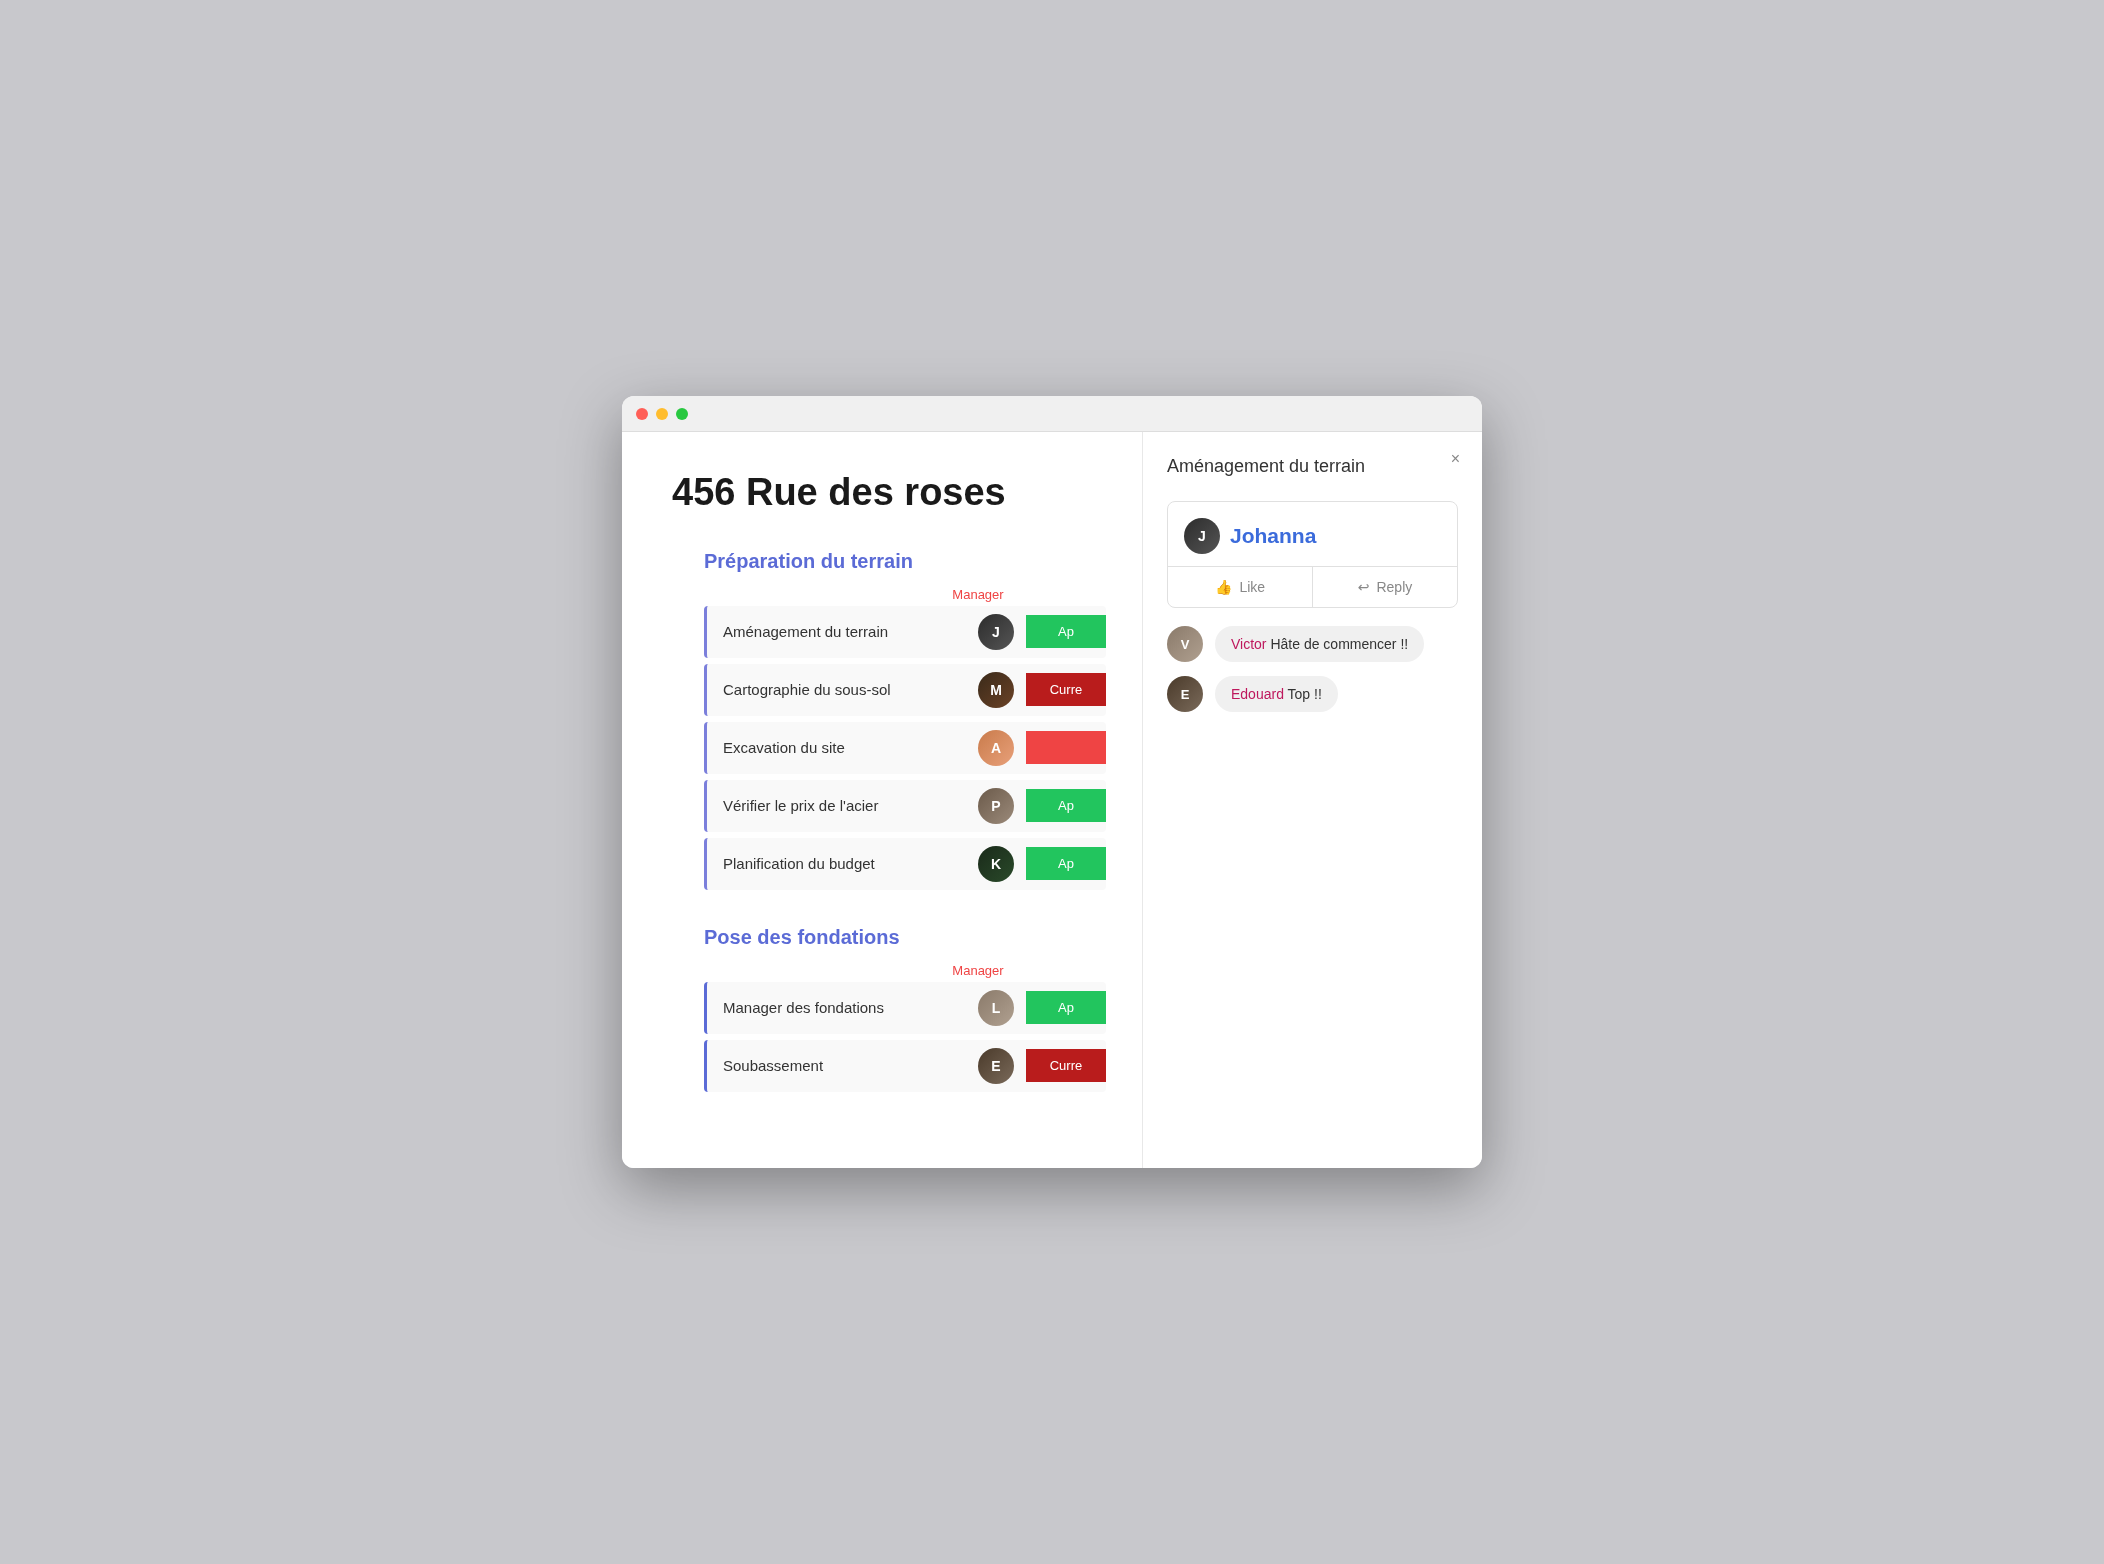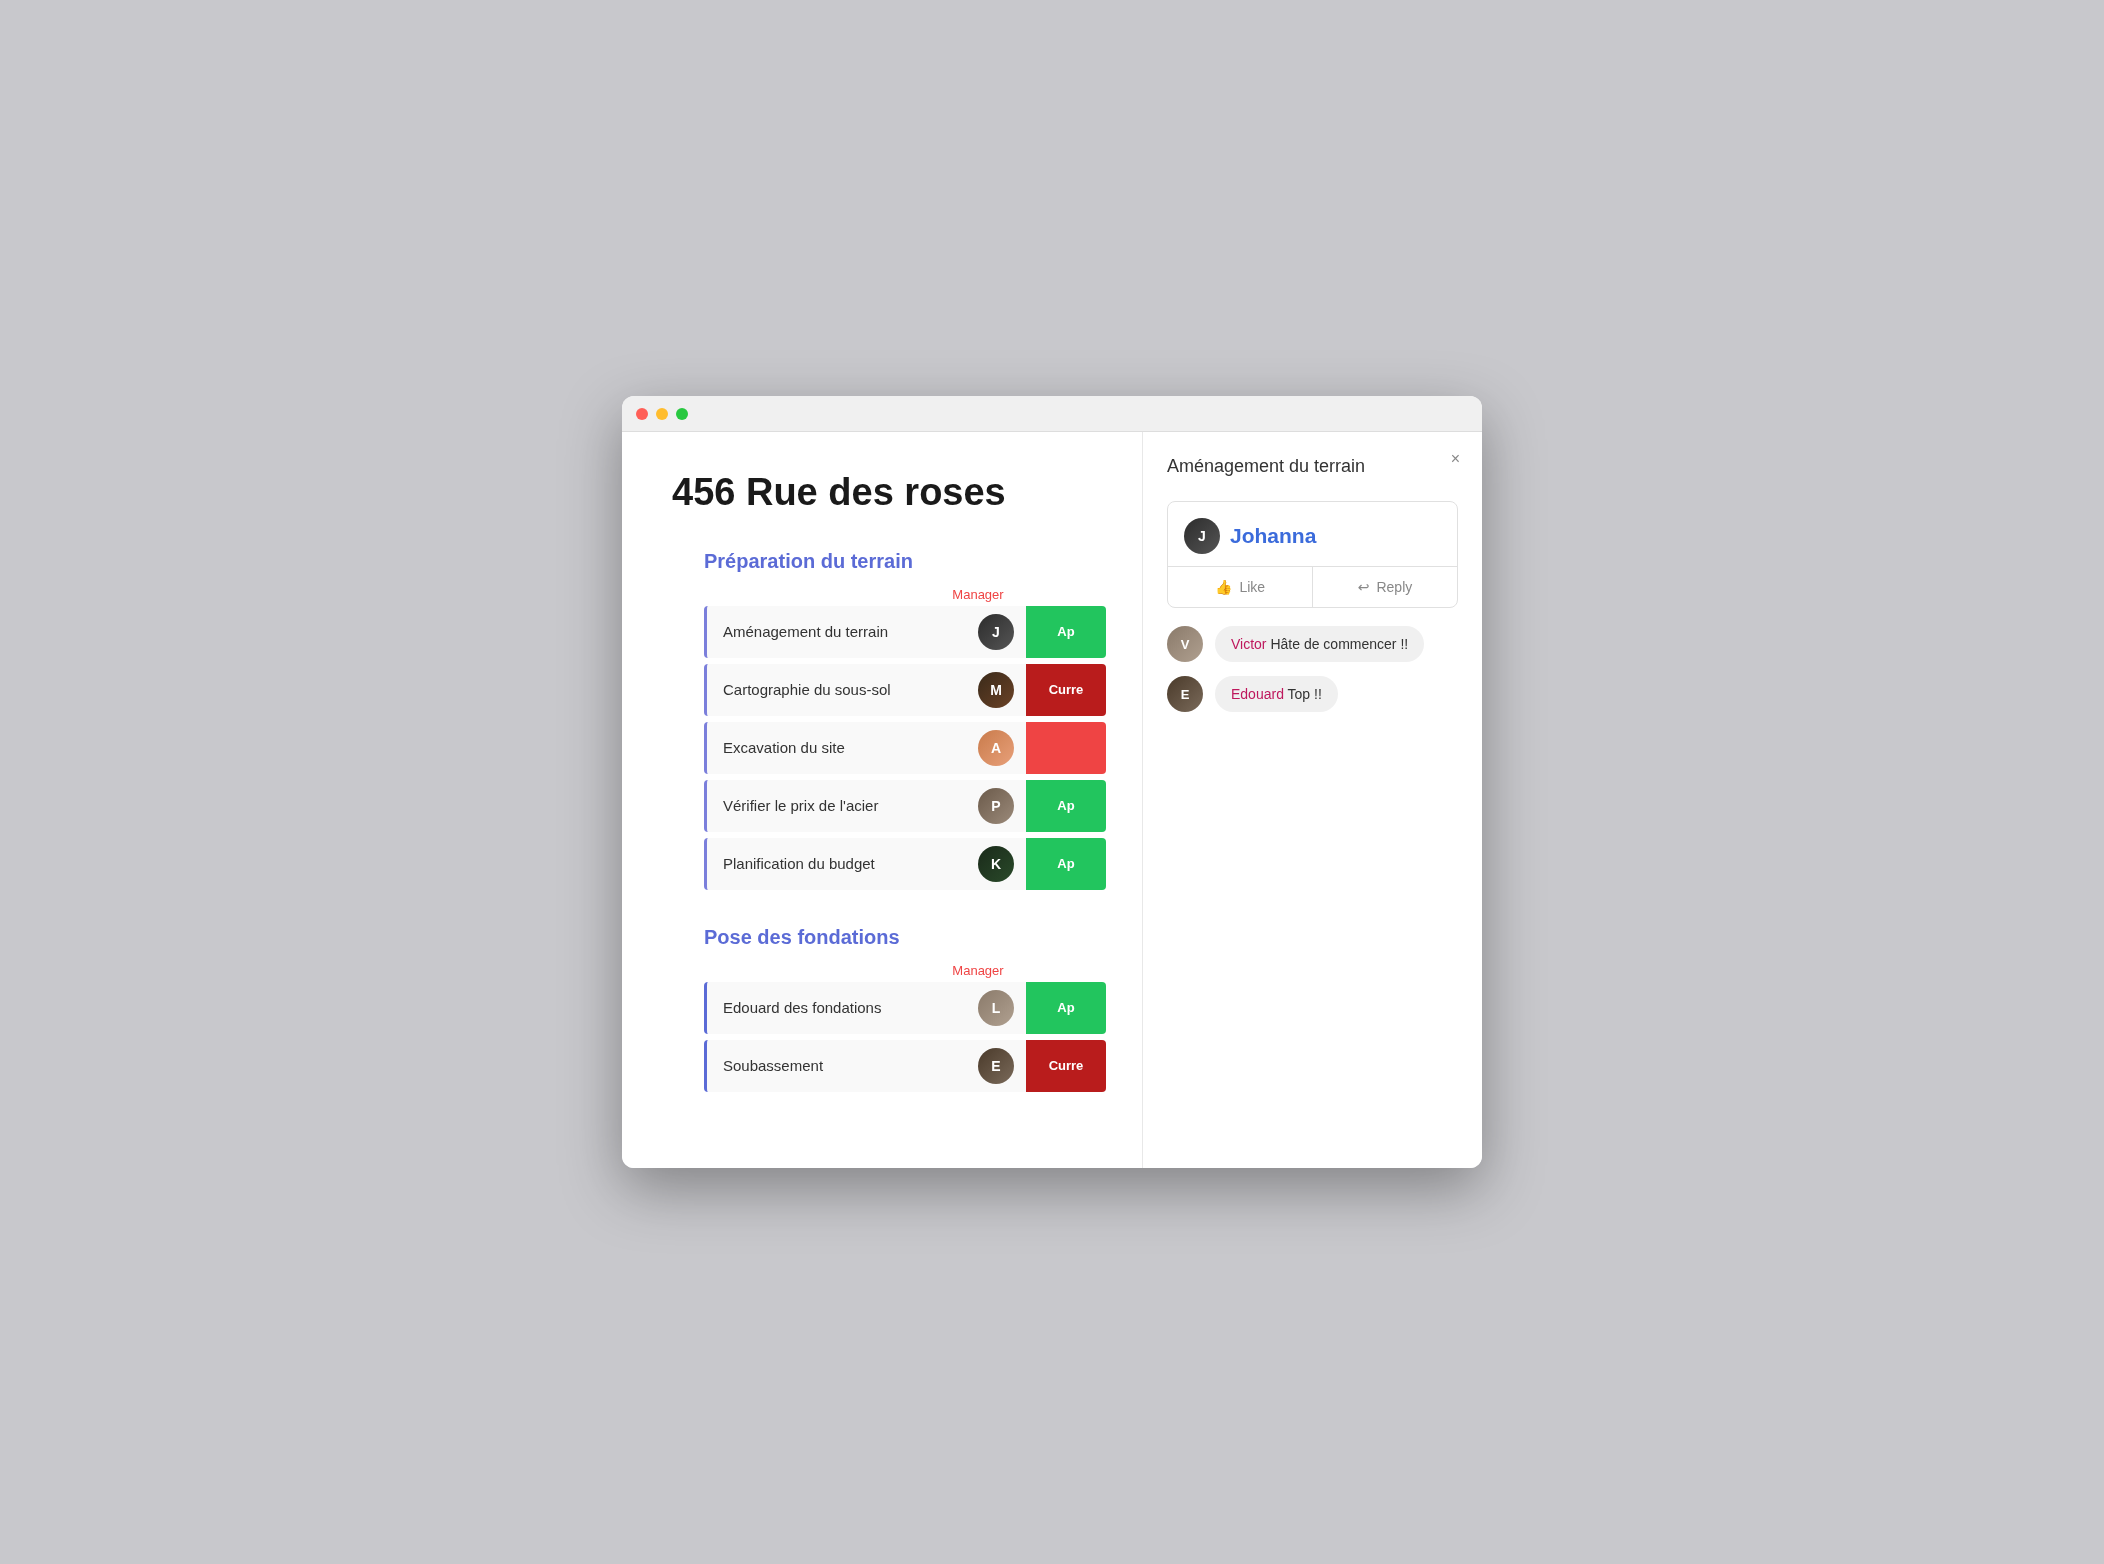"Ap" .status-badge { font-weight: 700 -> 400; height: 52px -> 33px }
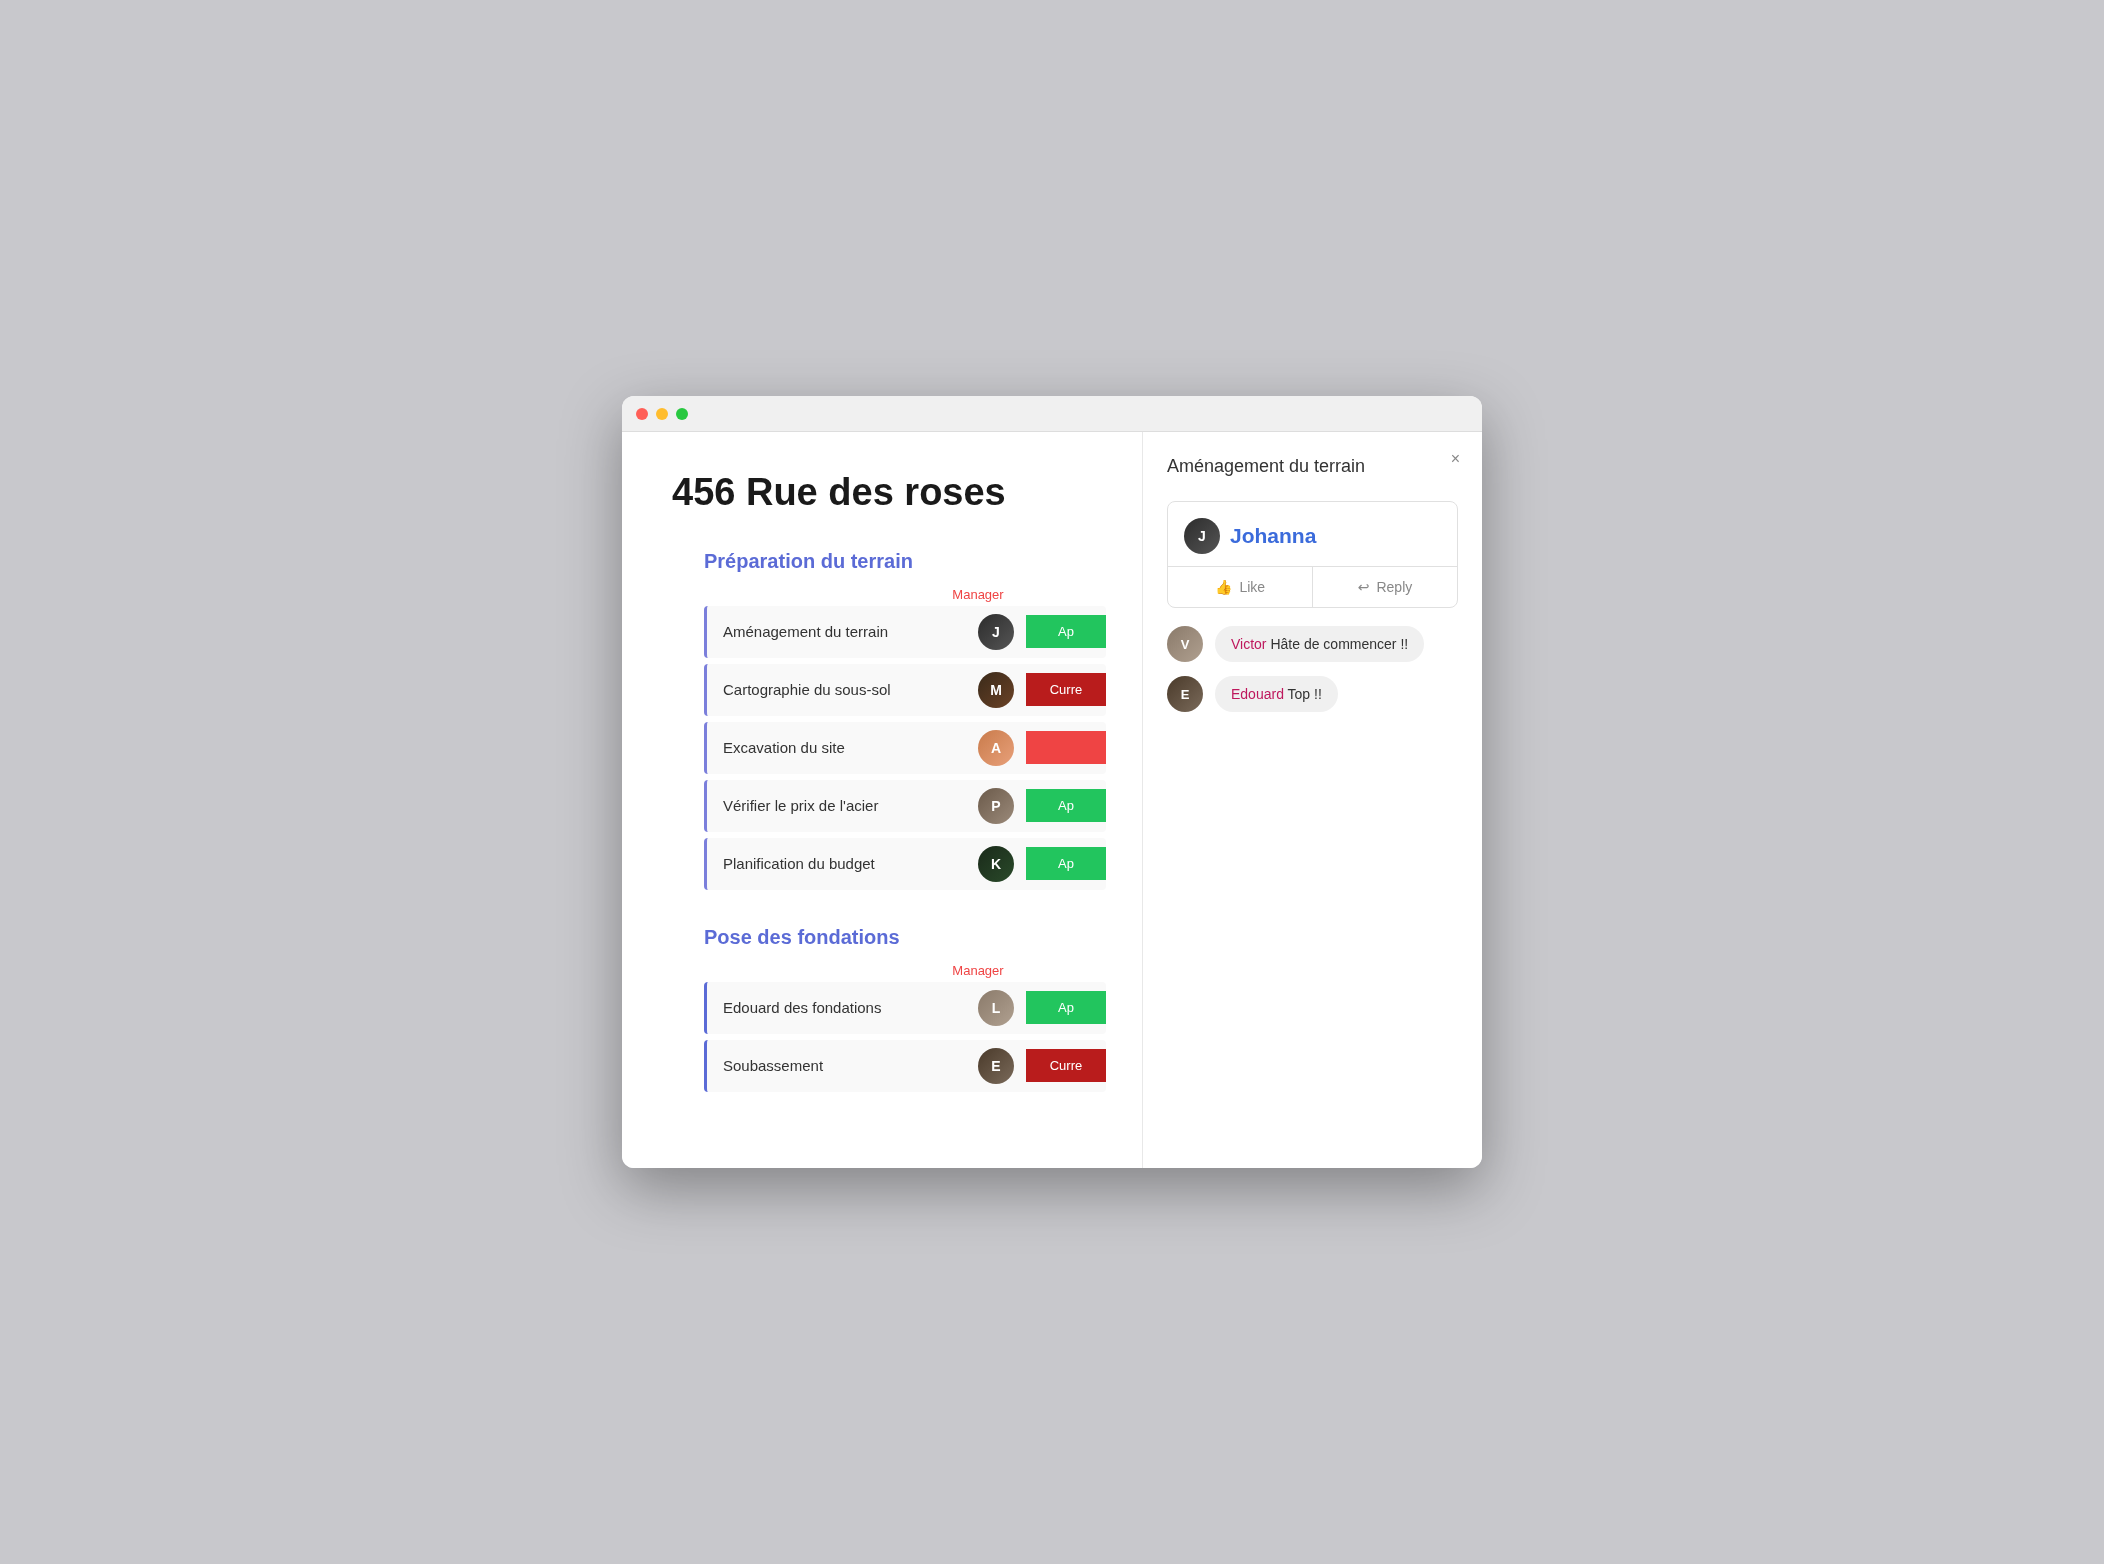"Edouard des fondations" span.task-label { text: Edouard -> Manager }
